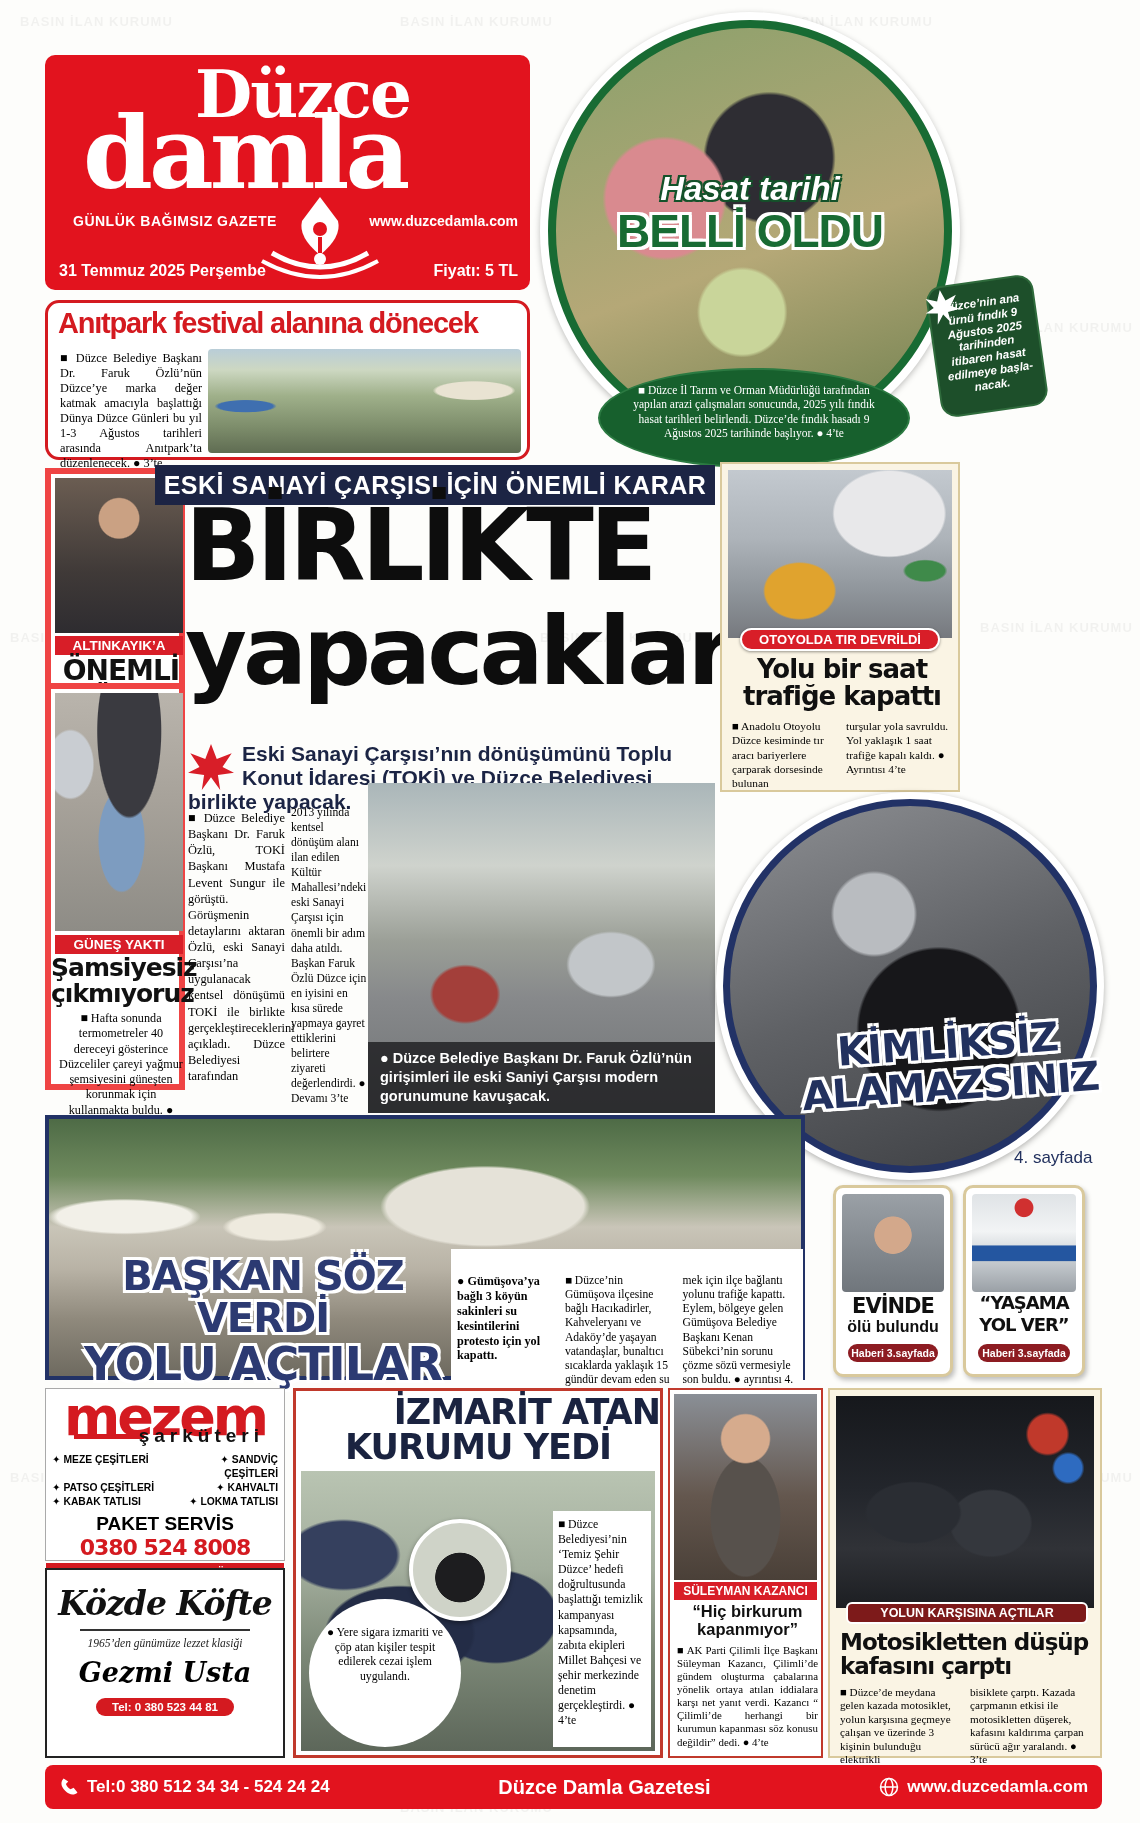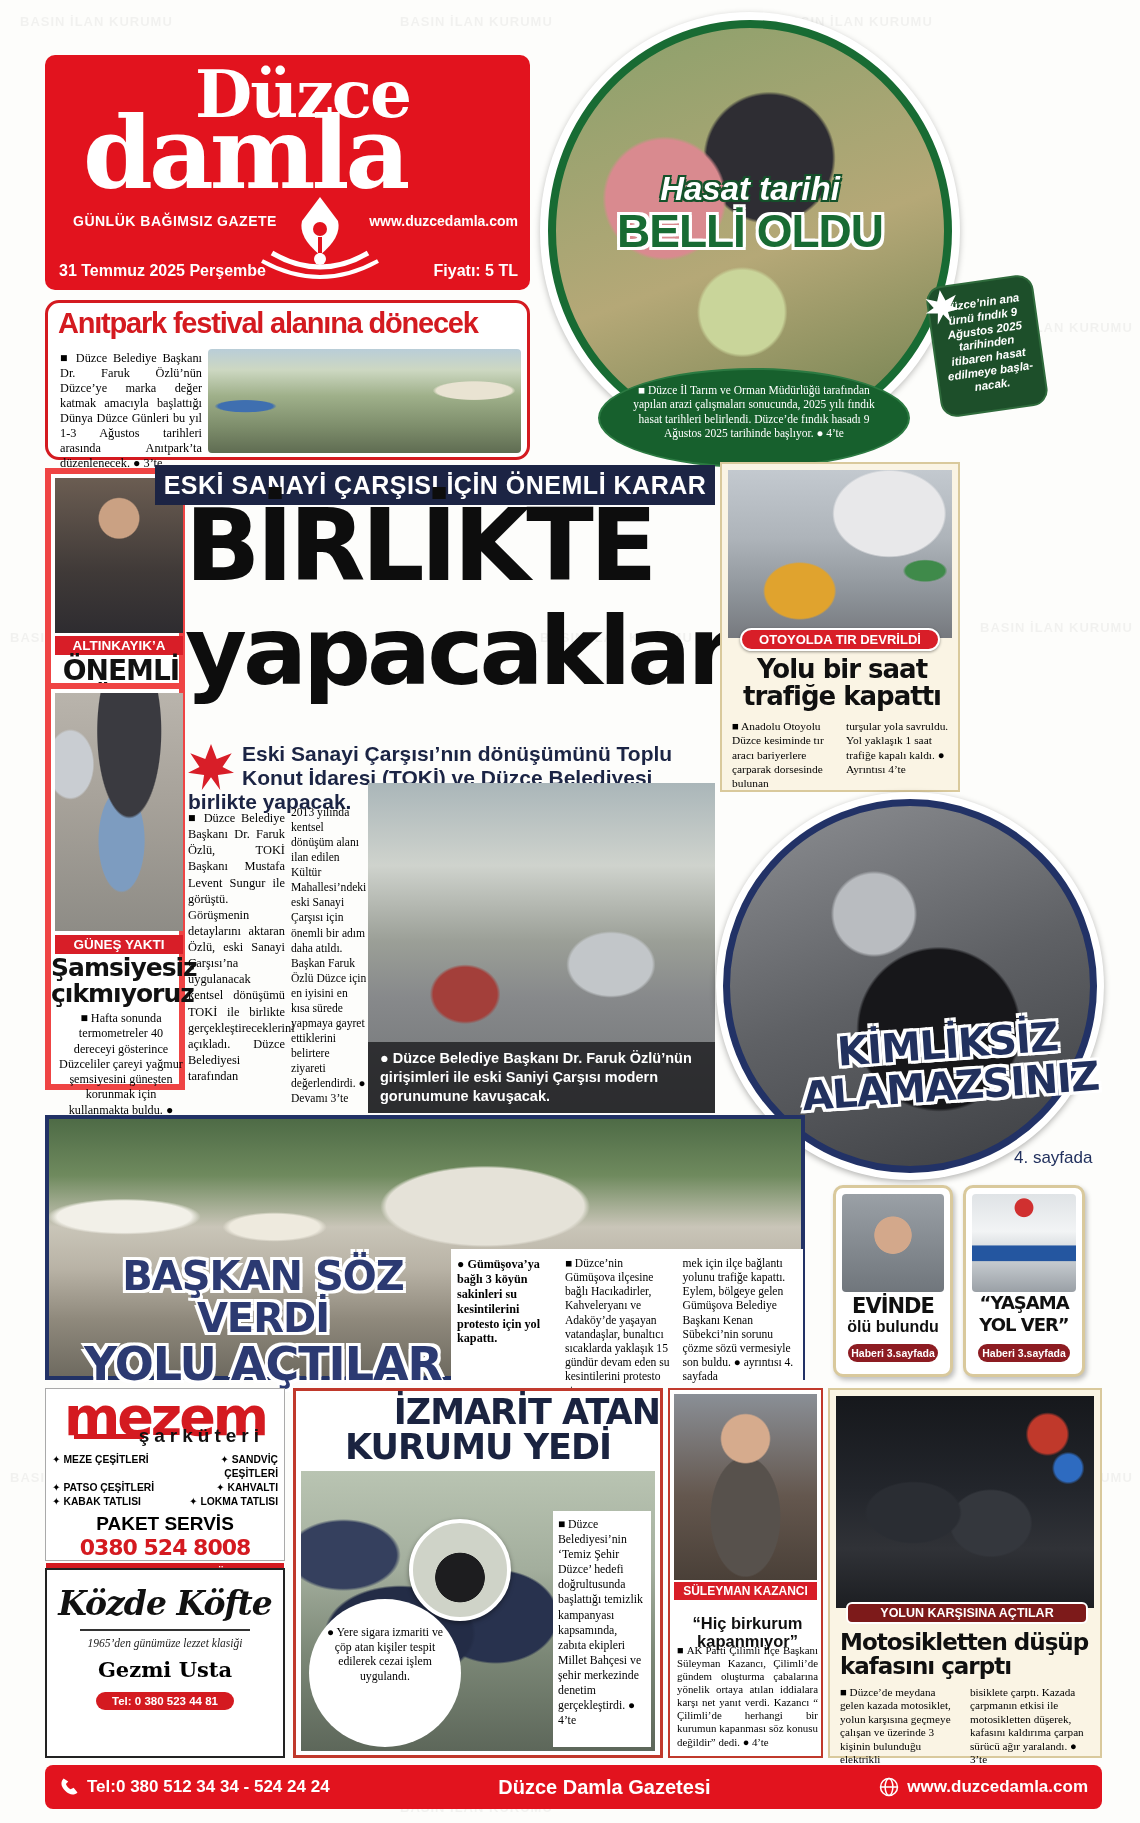"● Gümüşova’ya bağlı 3 köyün" .protest-panel { padding: 8px 6px -> 25px 6px }
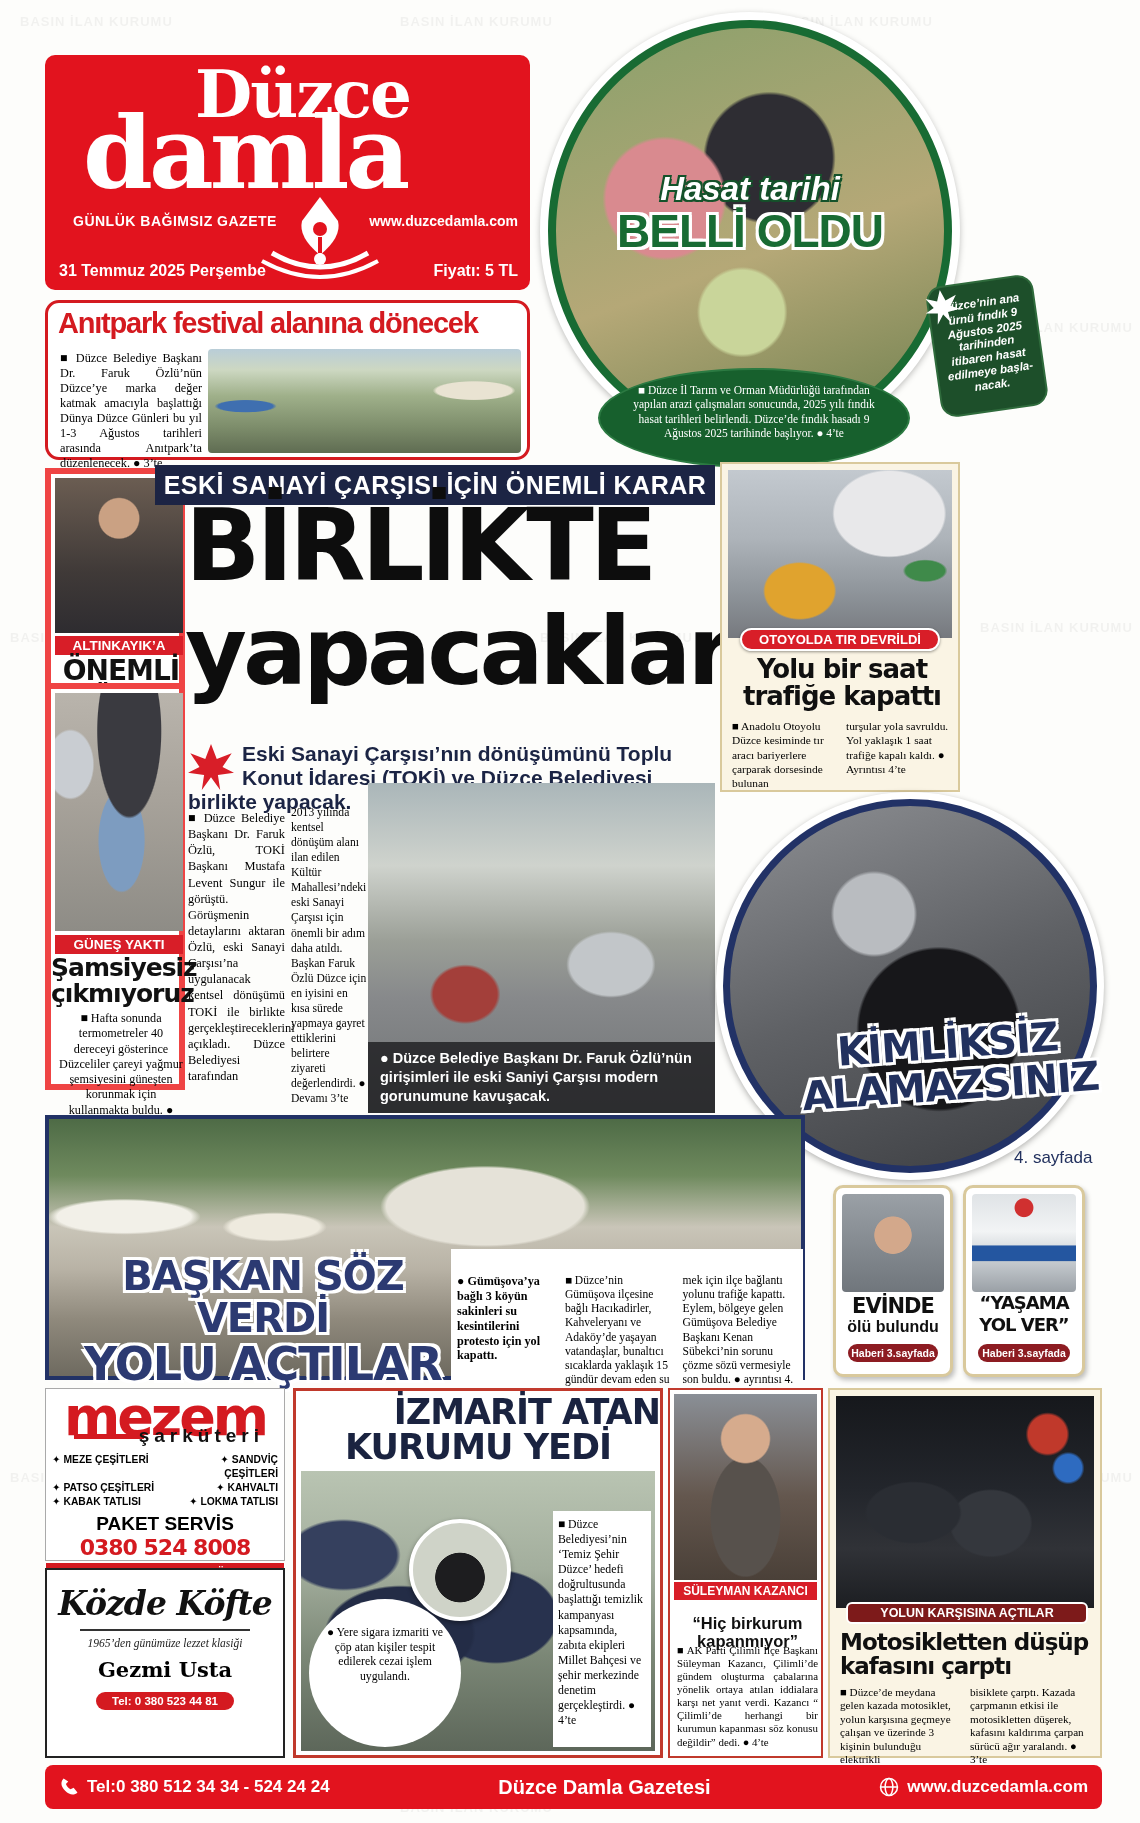"“Hiç birkurum" .kazanci-h { top: 224px -> 212px }
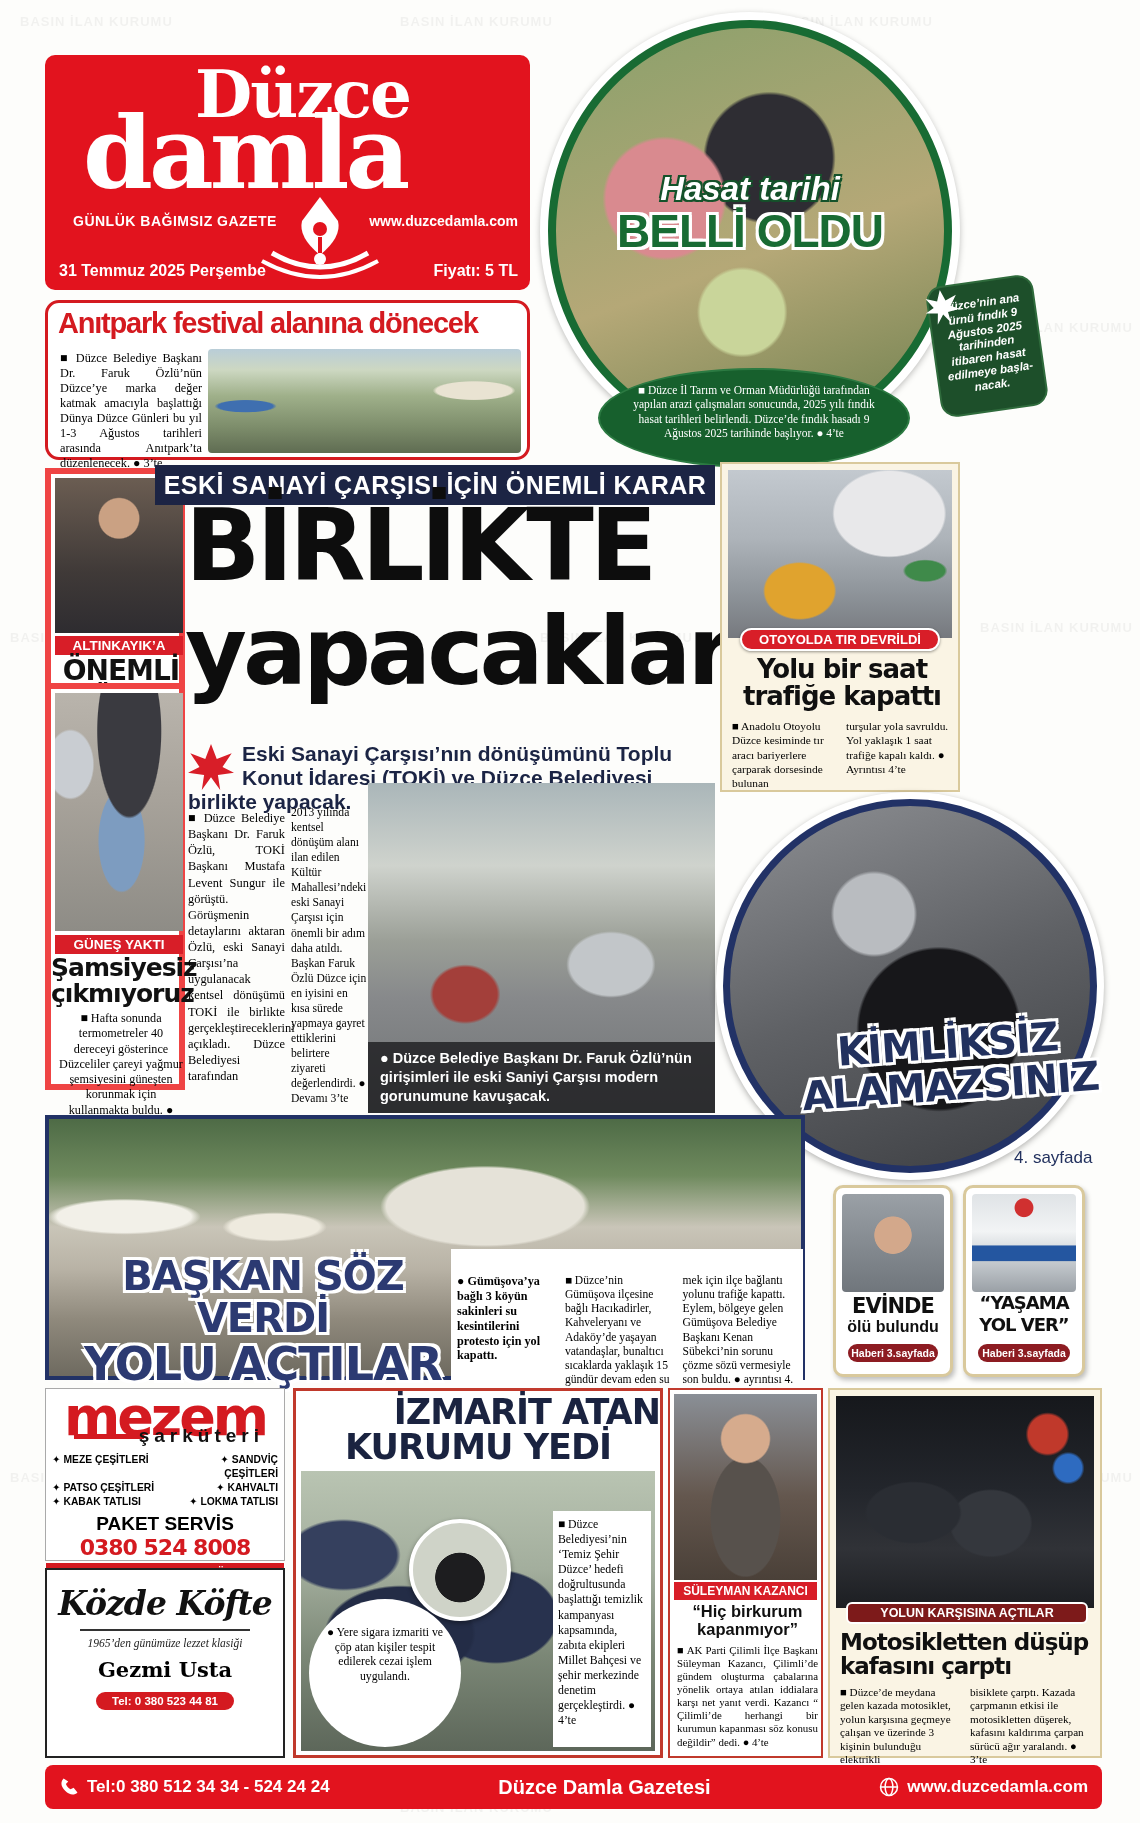"Gezmi Usta" .kofte-chef { font-size: 21px -> 27px; font-style: none -> italic }
